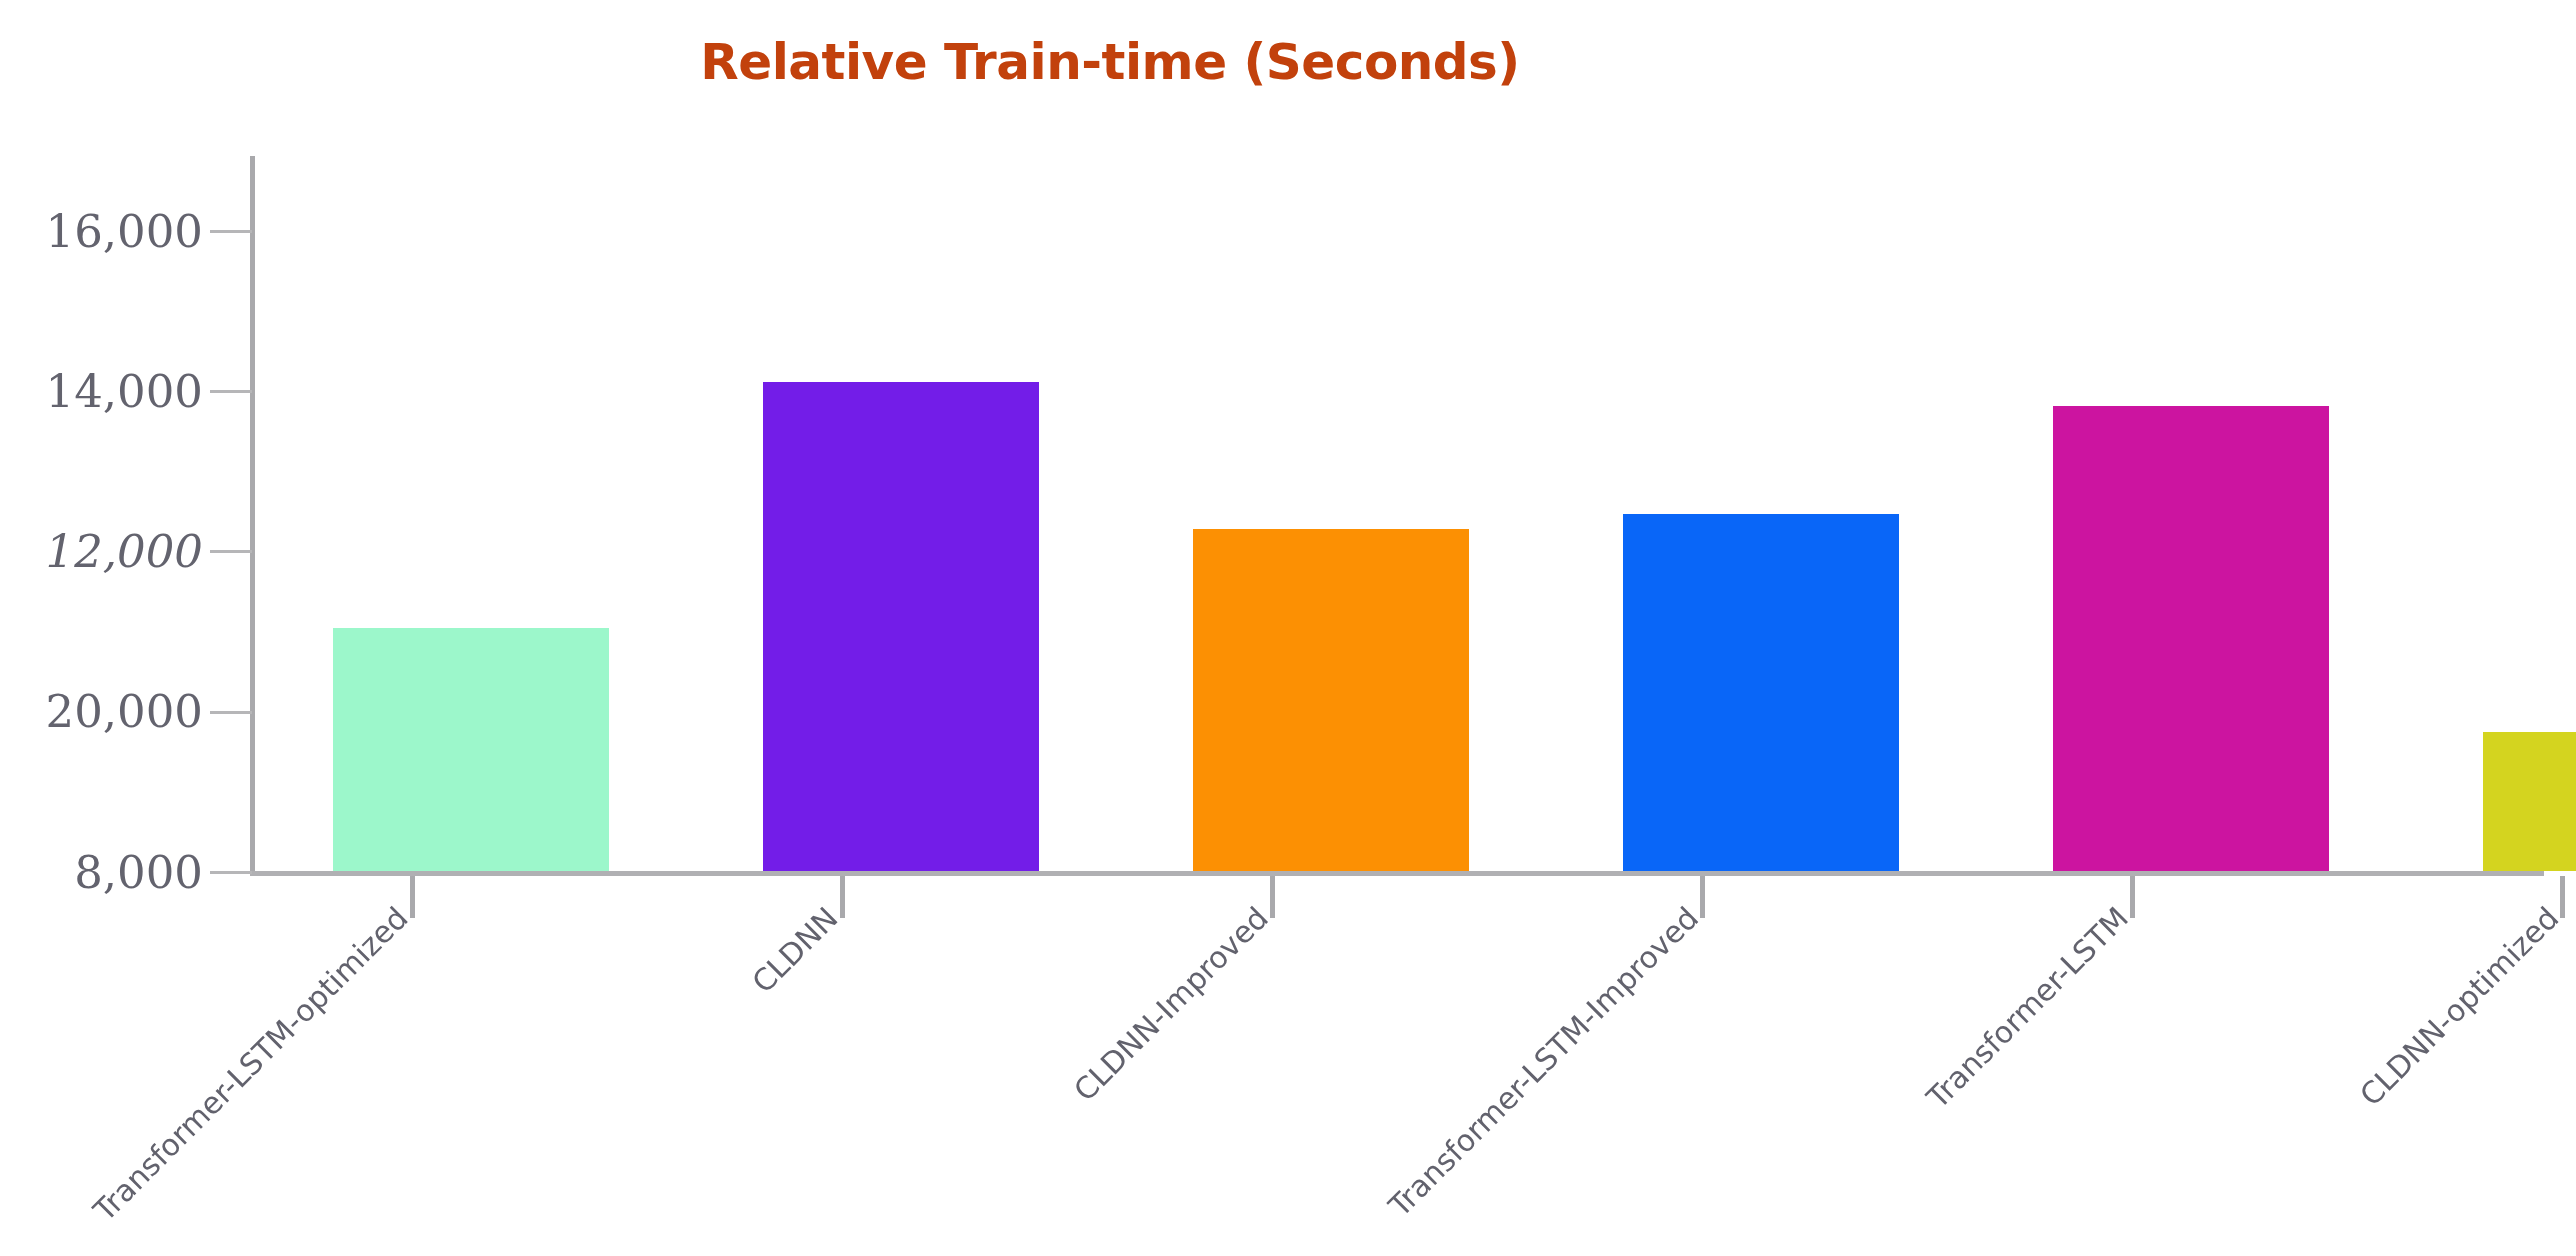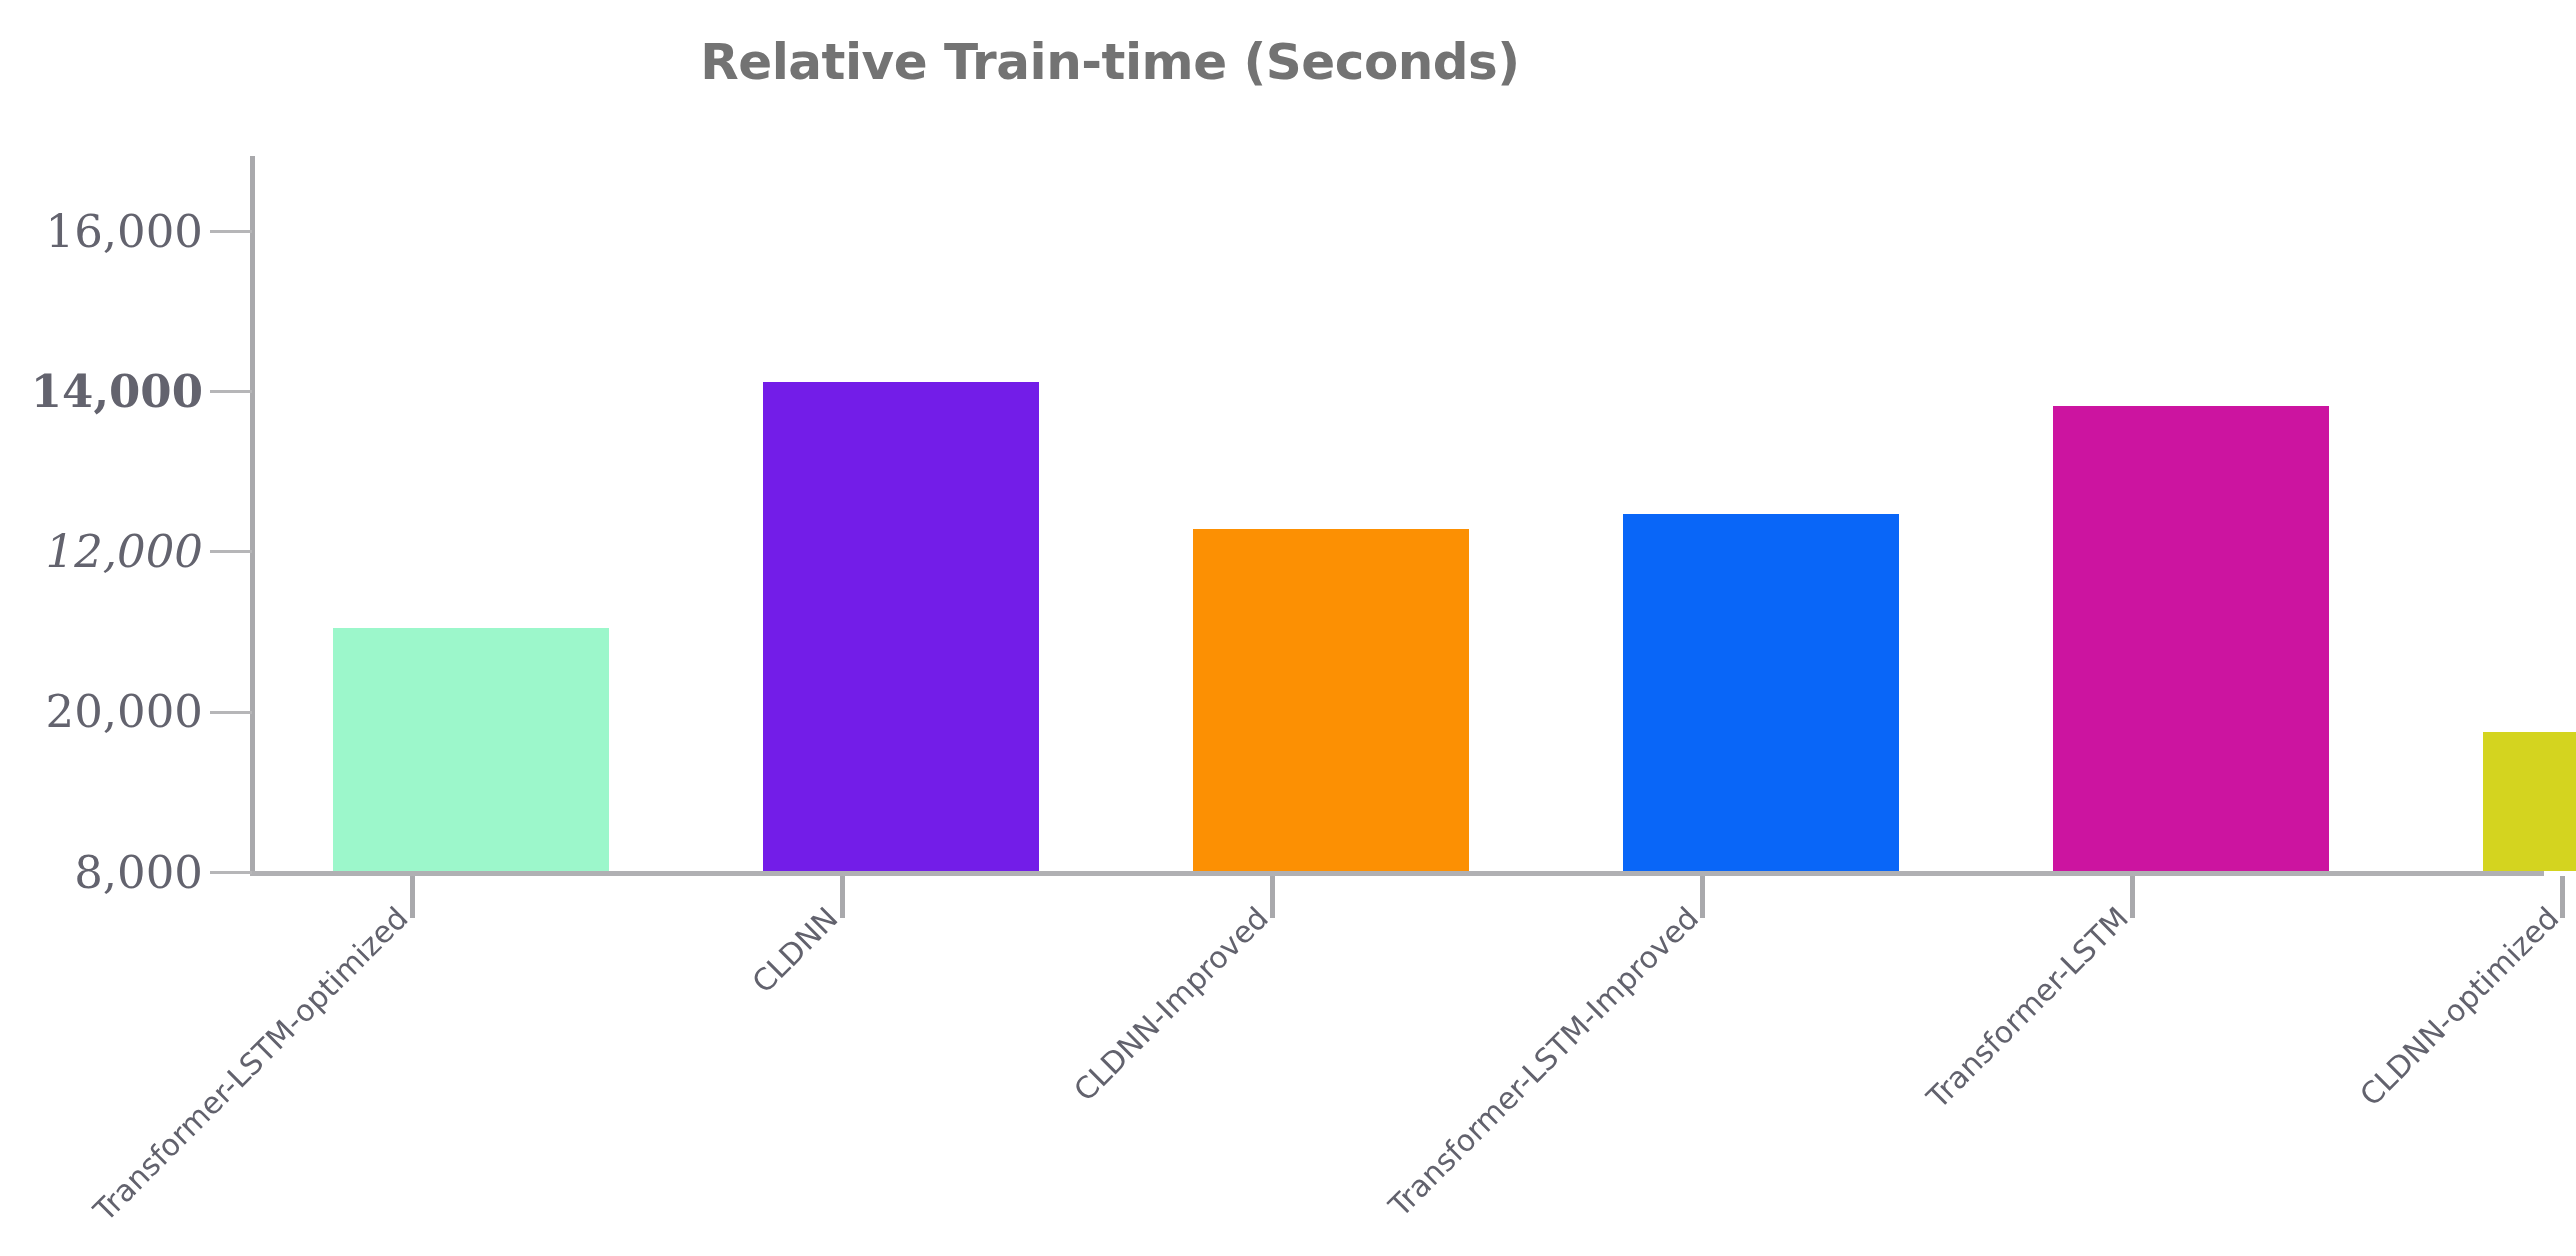"Relative Train-time (Seconds)" #chart-title { color: #737373 -> #c2410c }
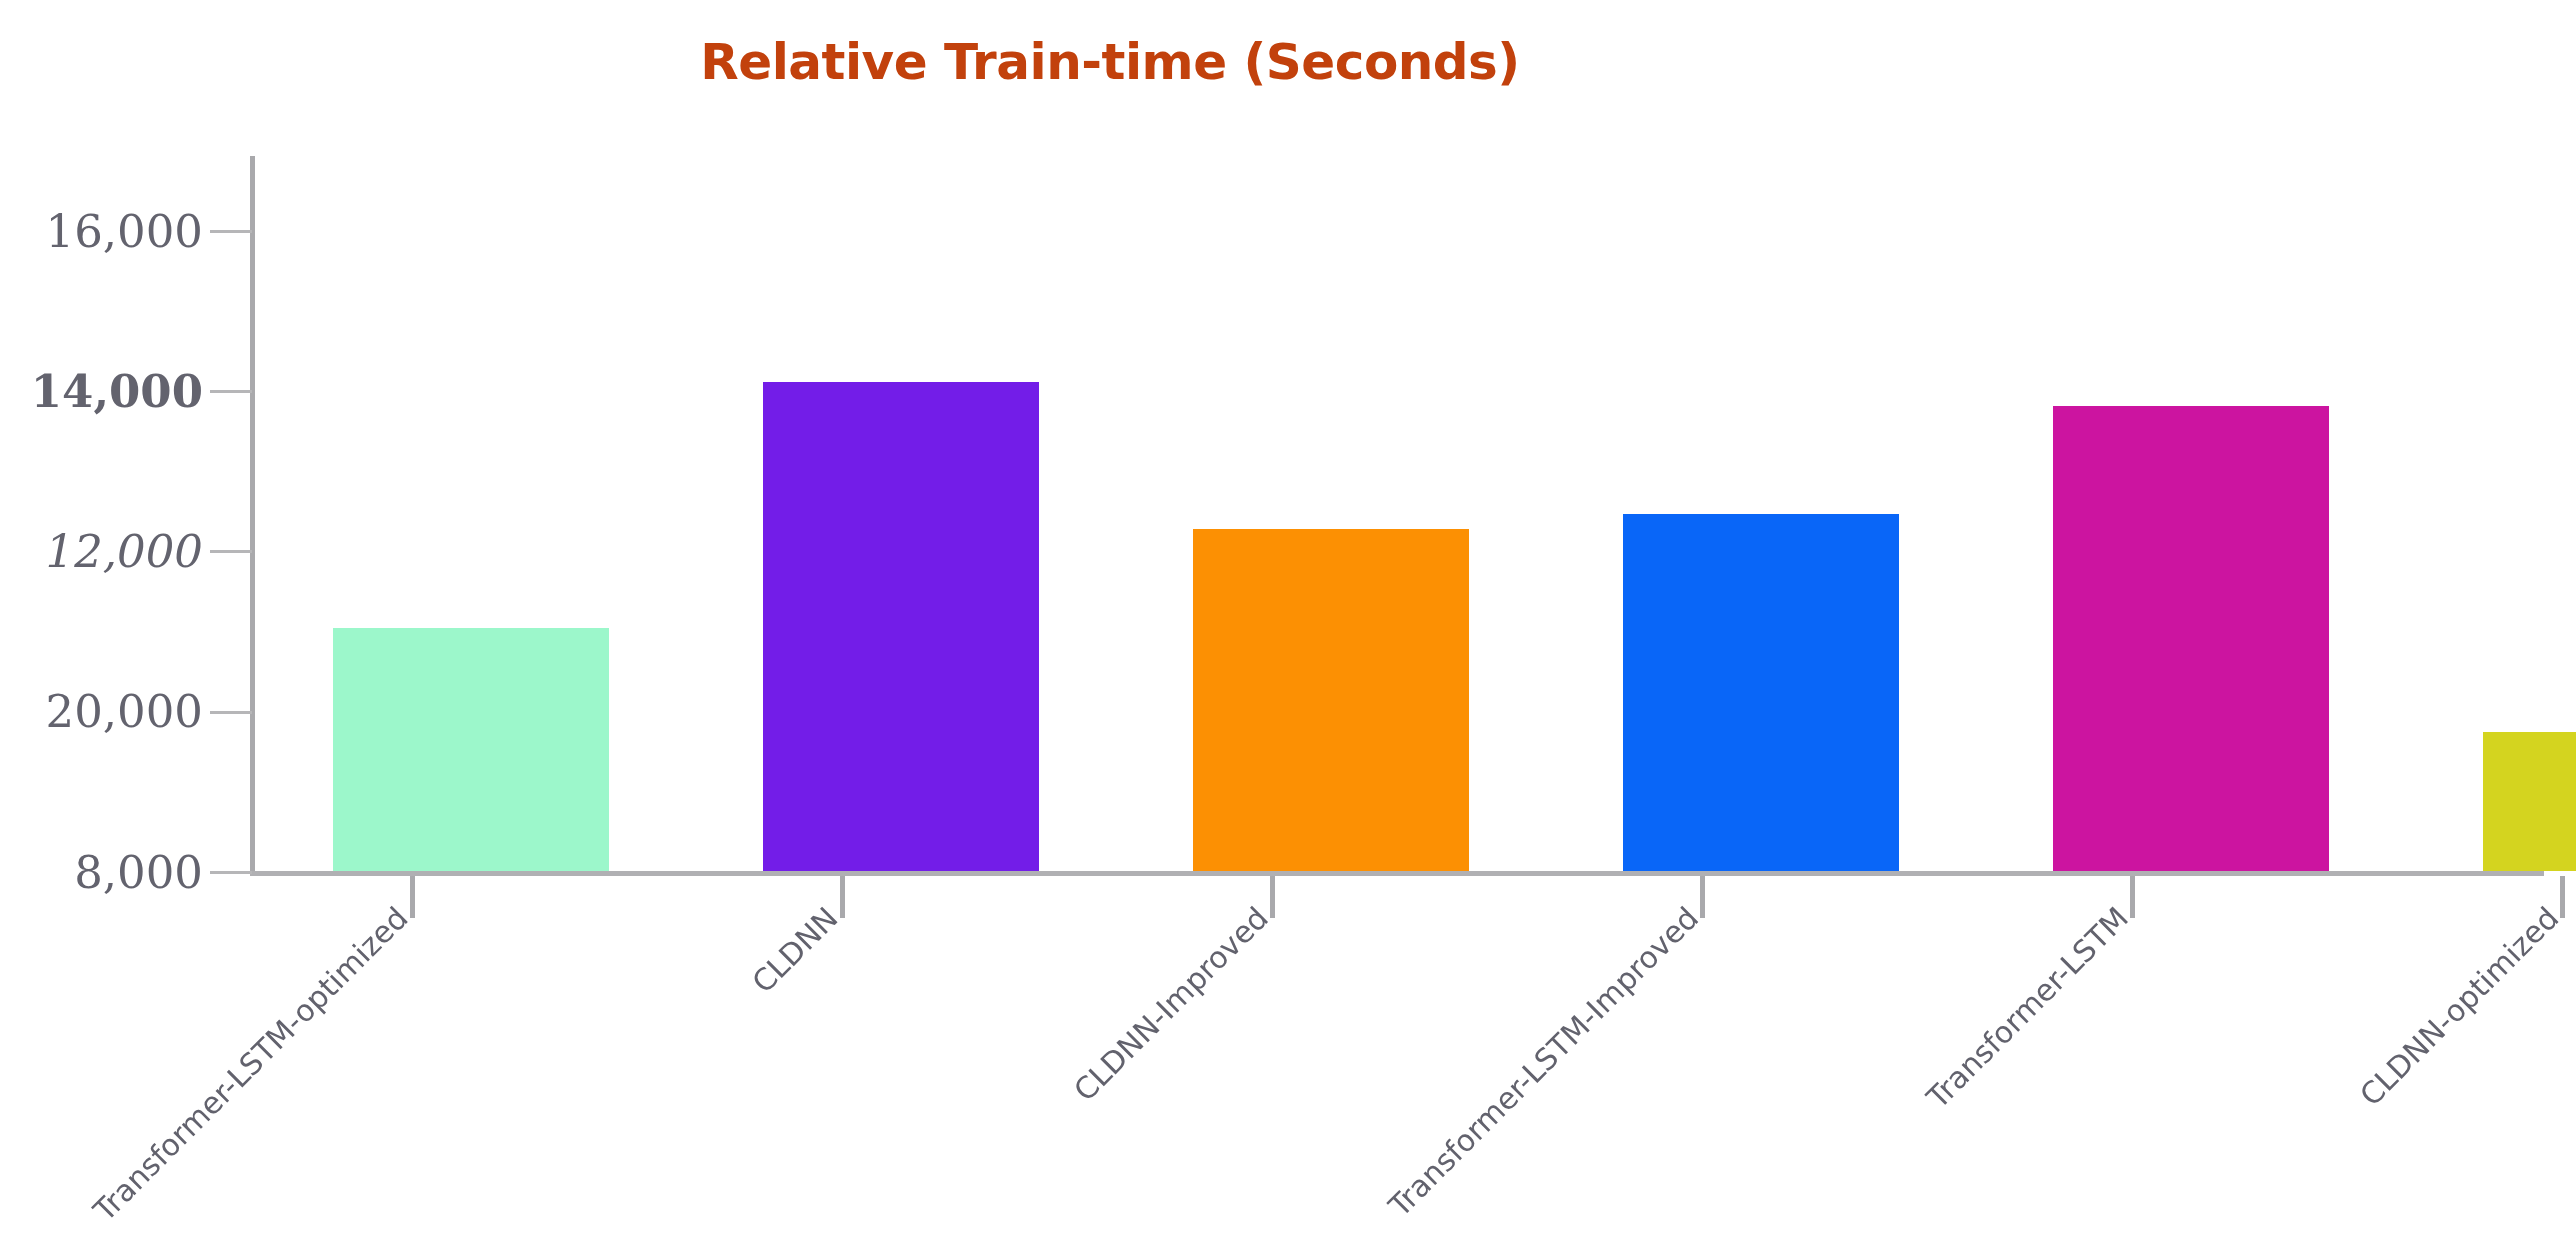"14,000" div.y-tick-label { font-weight: bold -> none }
